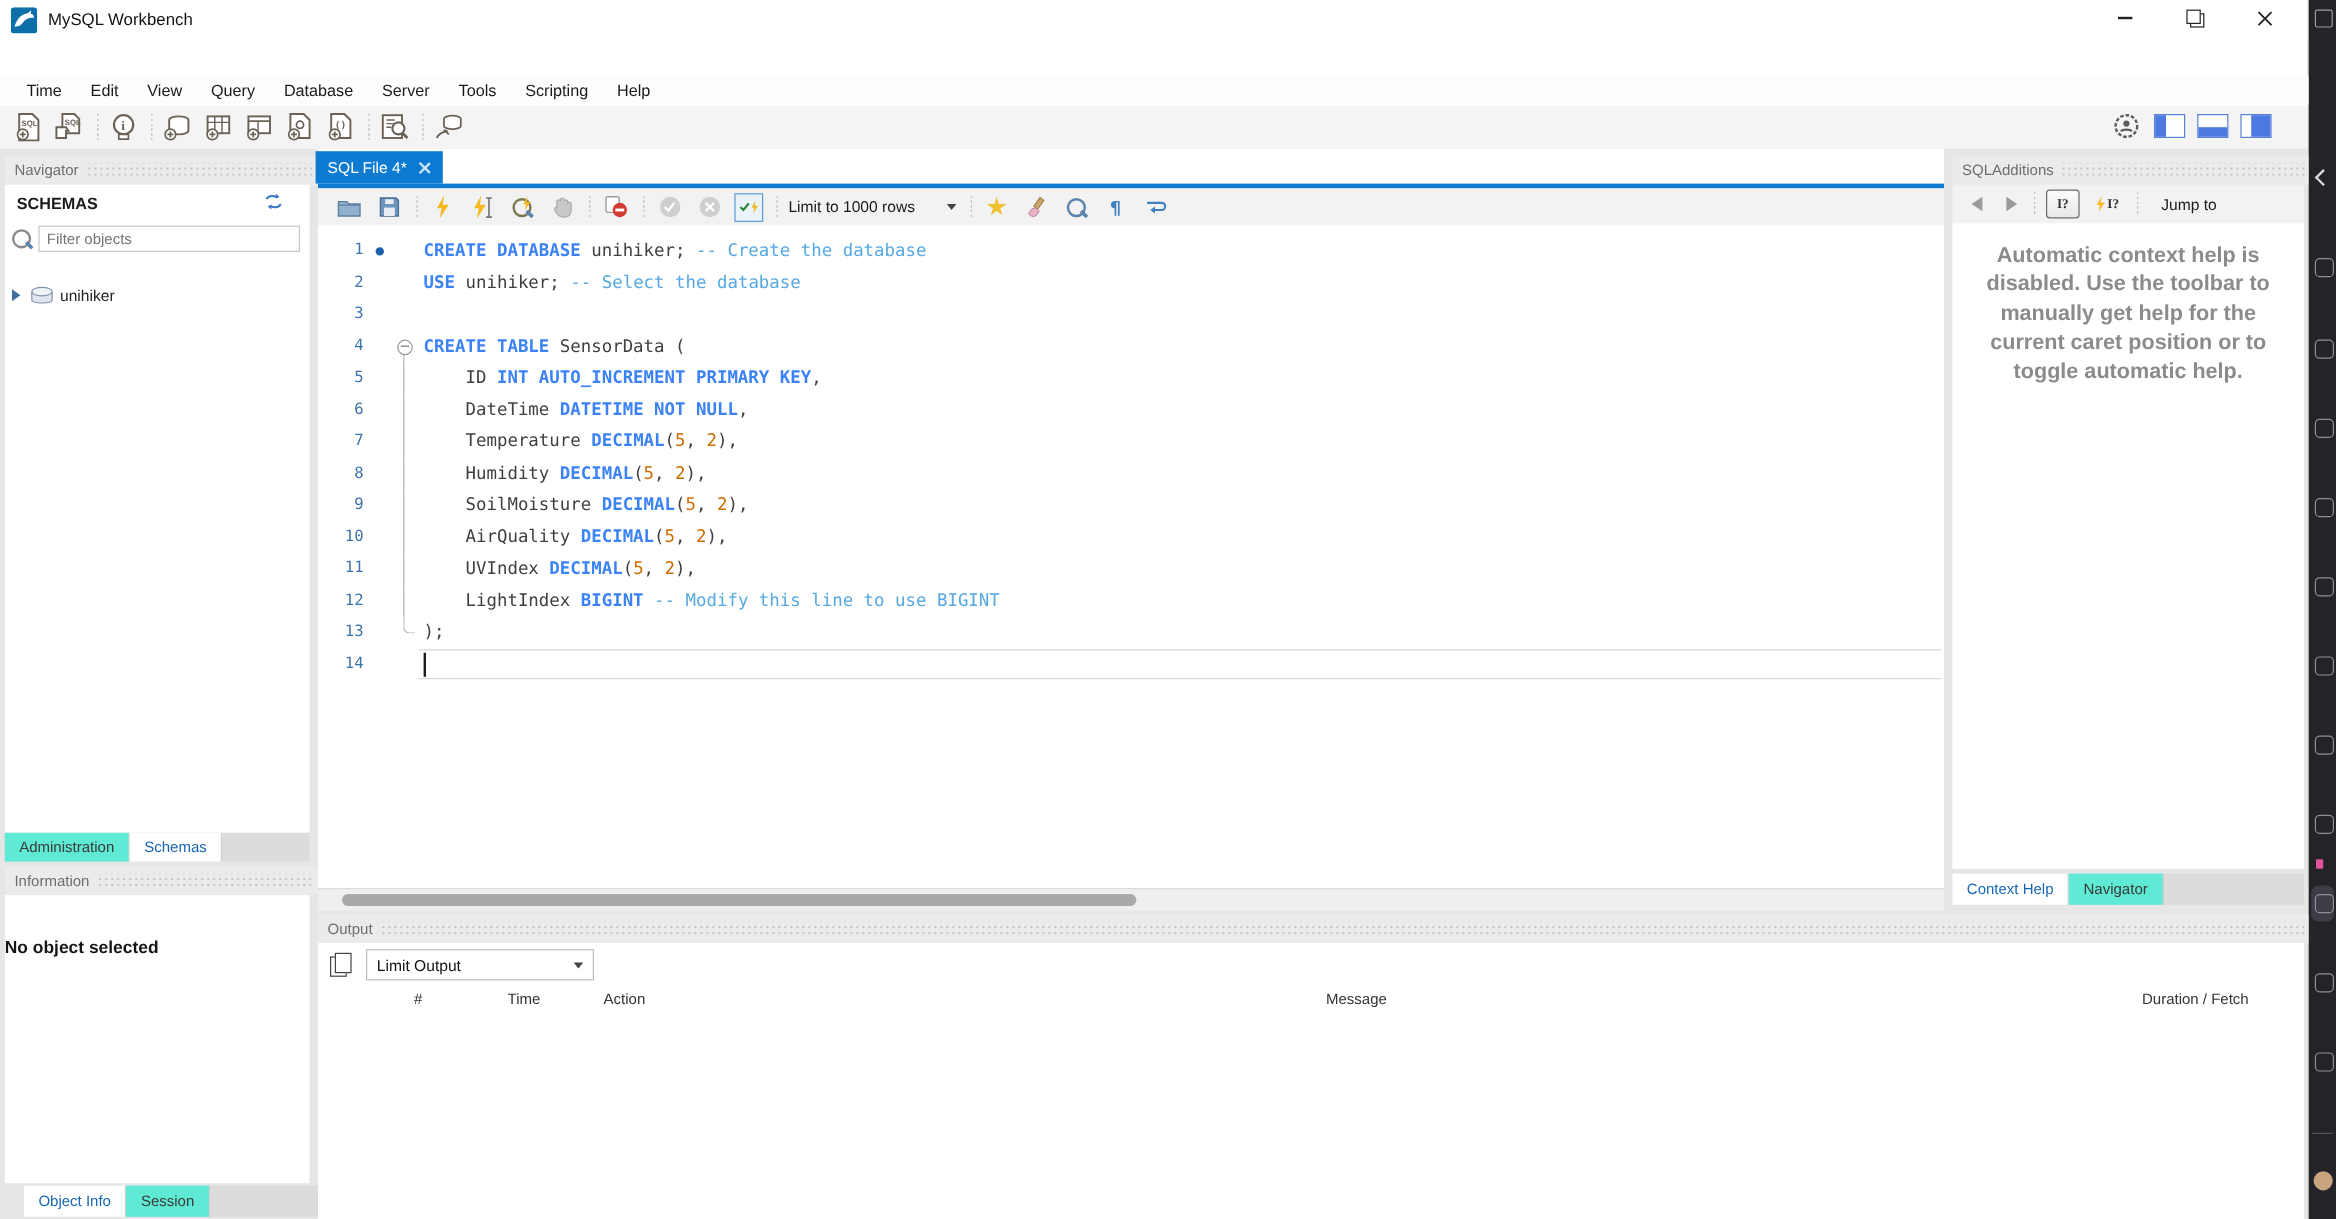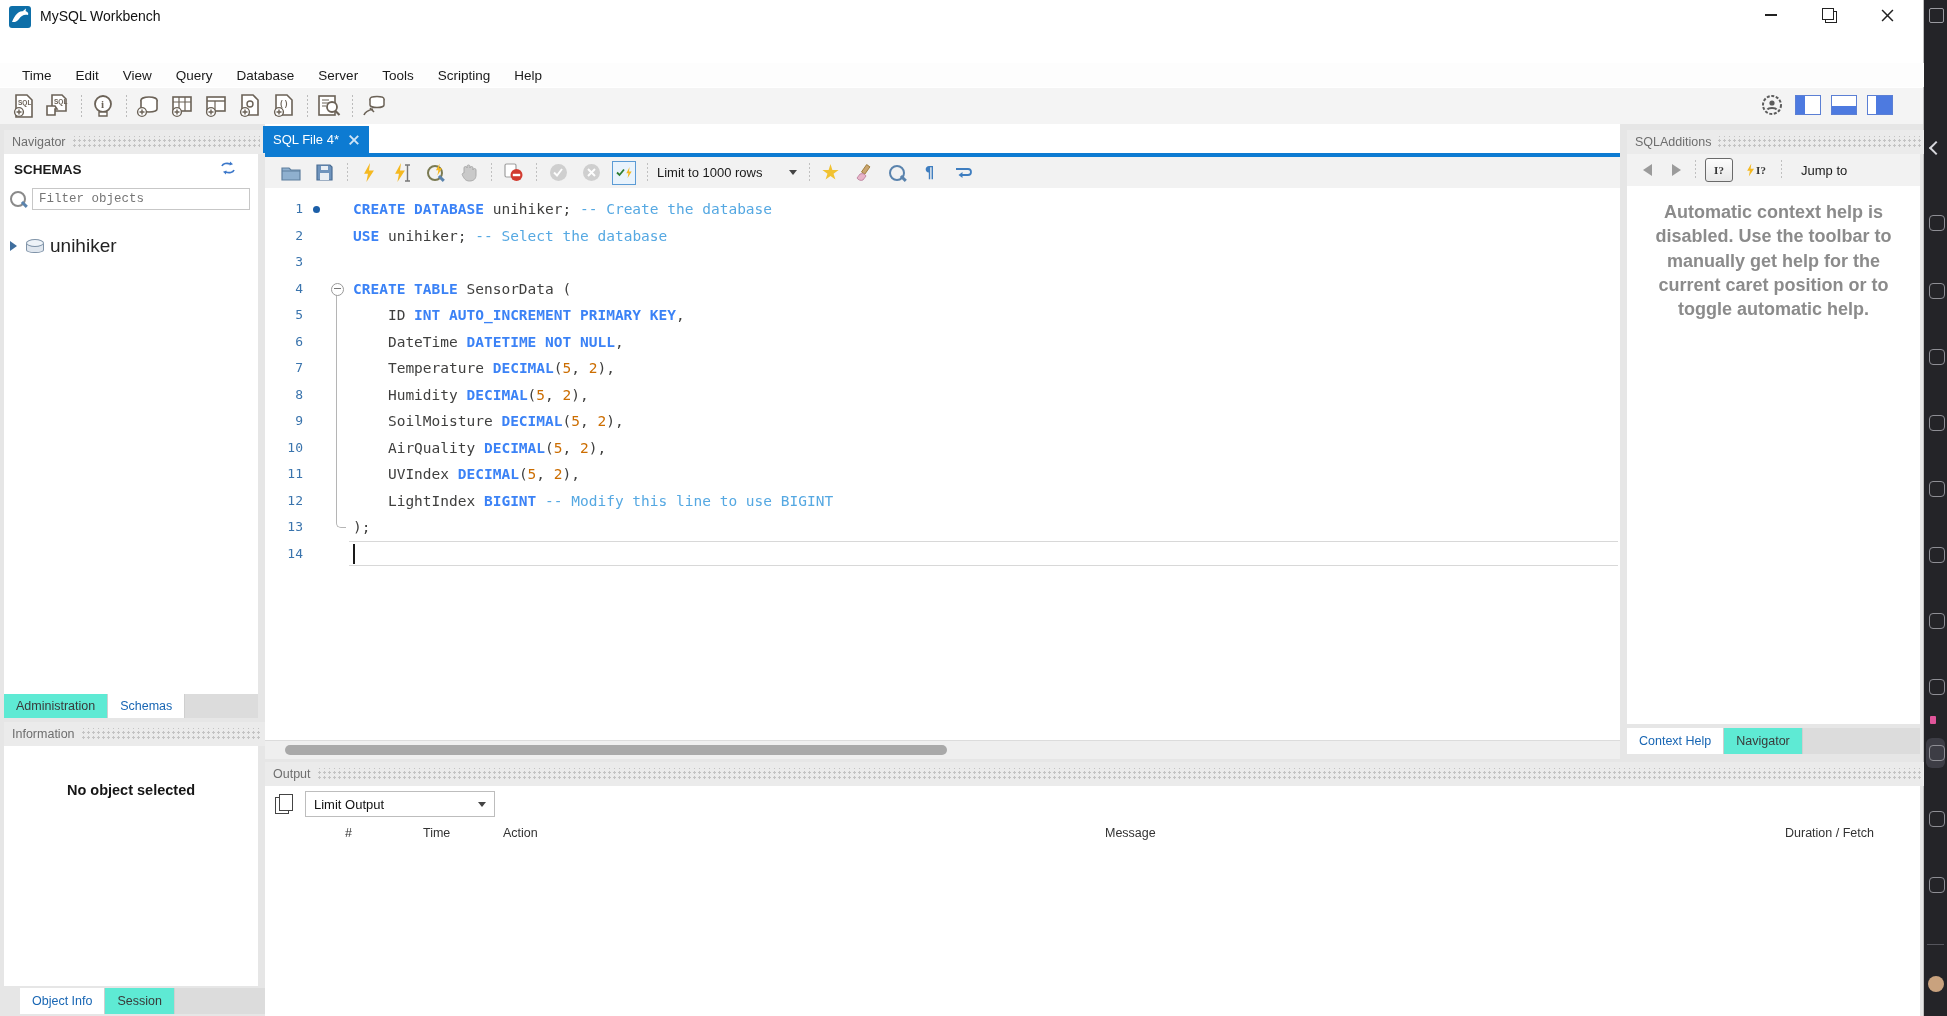"Filter objects" #filter-input { font-family: Liberation Mono, monospace -> Liberation Sans, sans-serif }
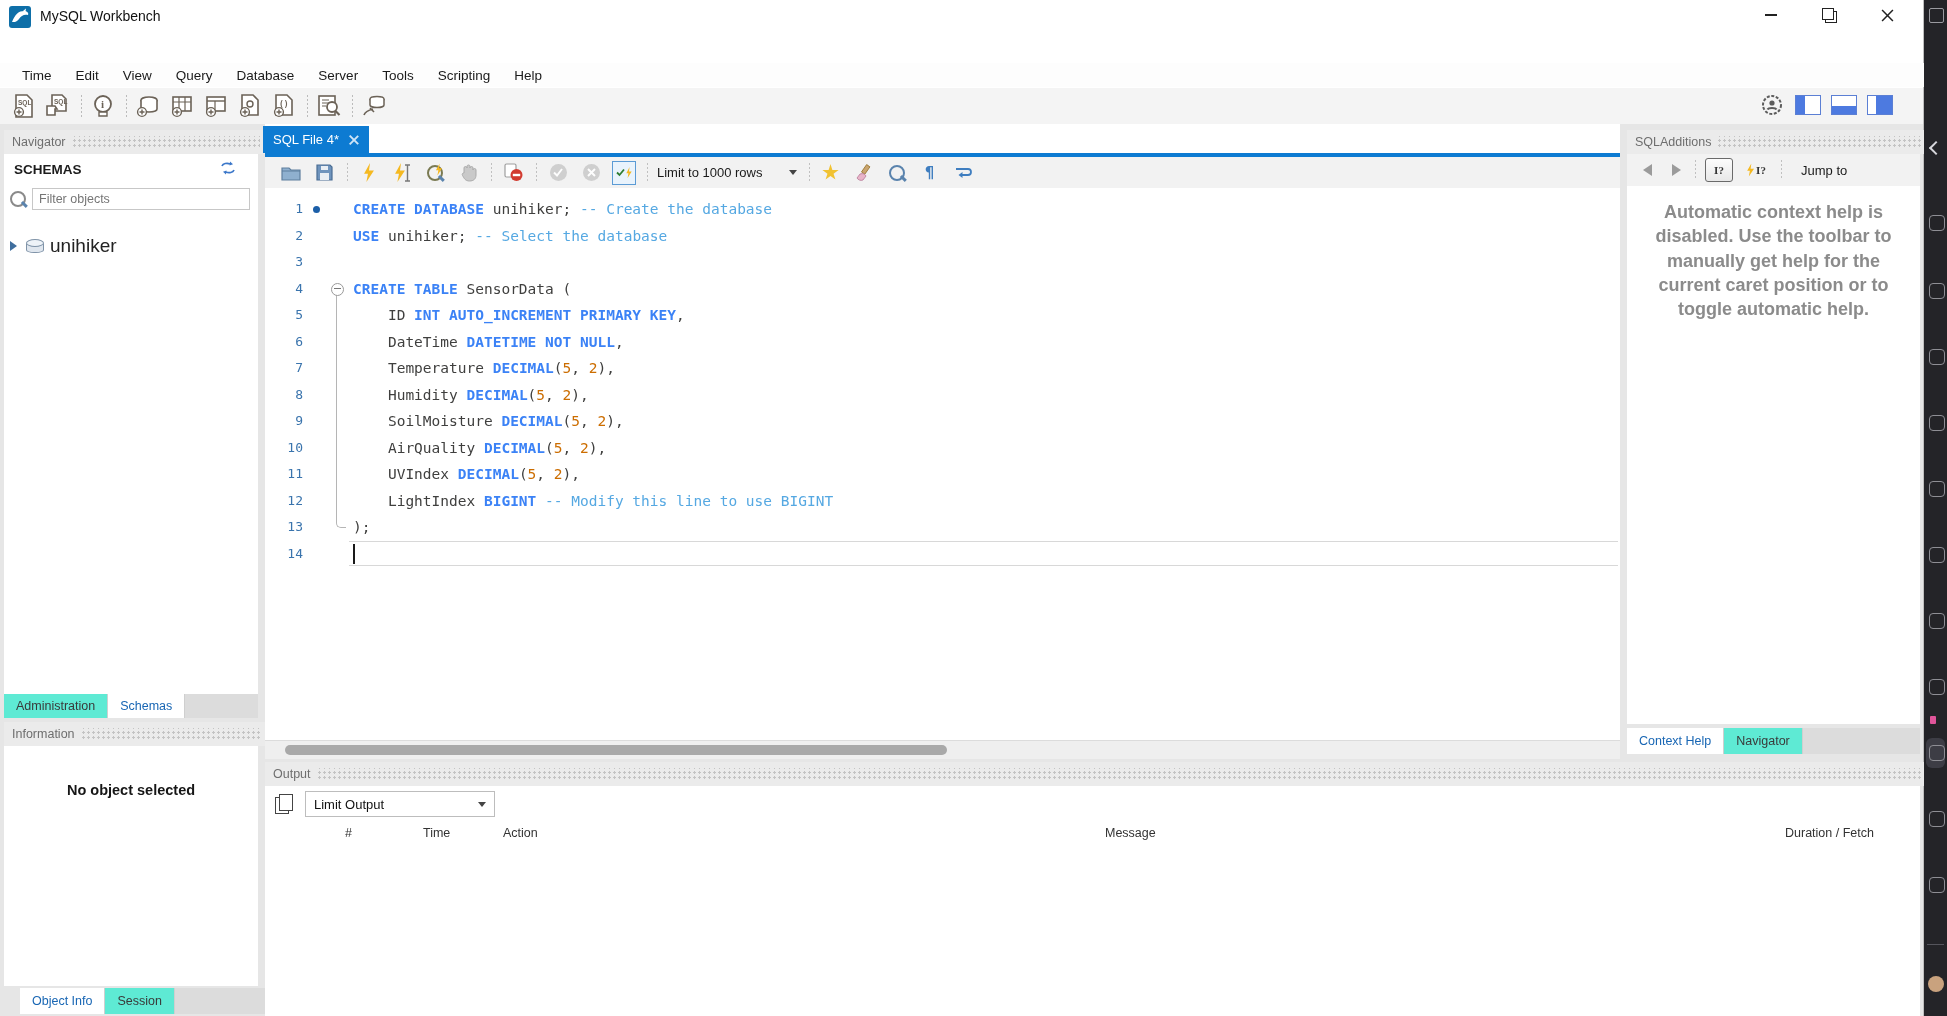"unihiker" #schema-row .lbl { font-size: 19px -> 13px }
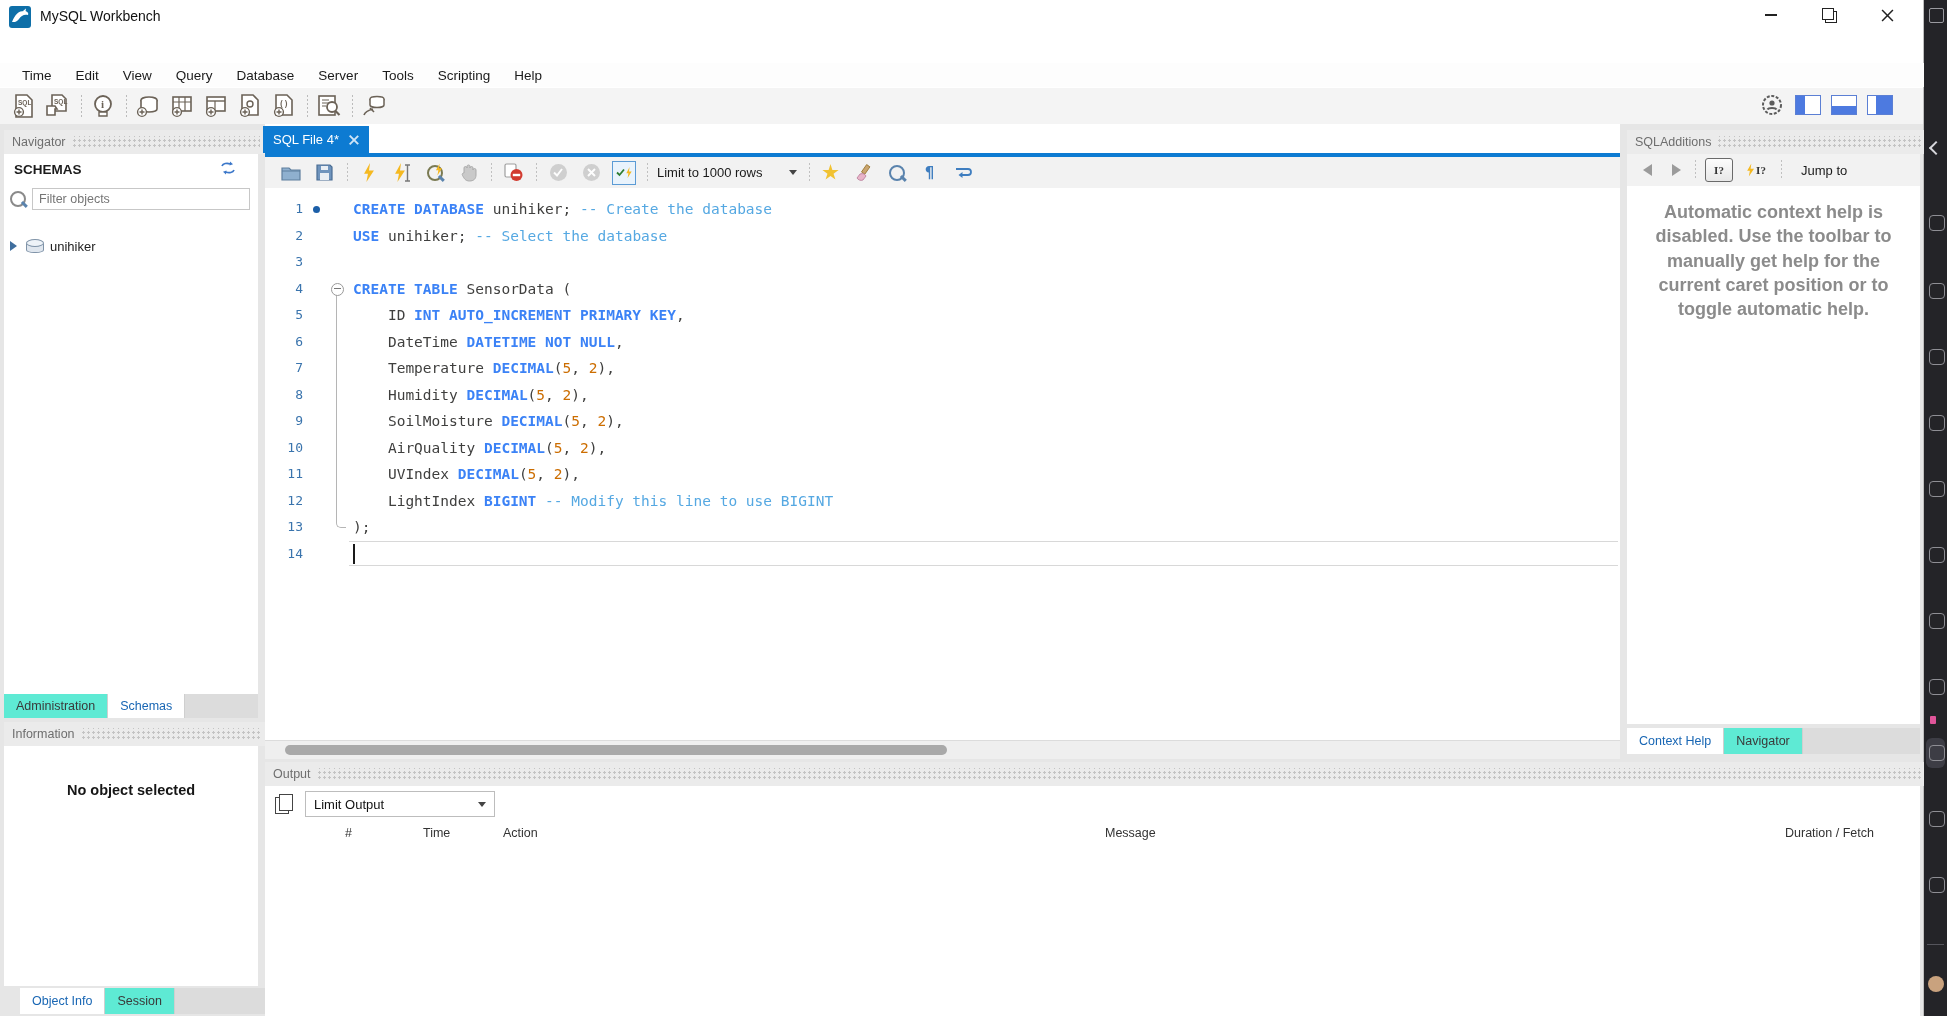"No object selected" #no-object { text-align: center -> none }
